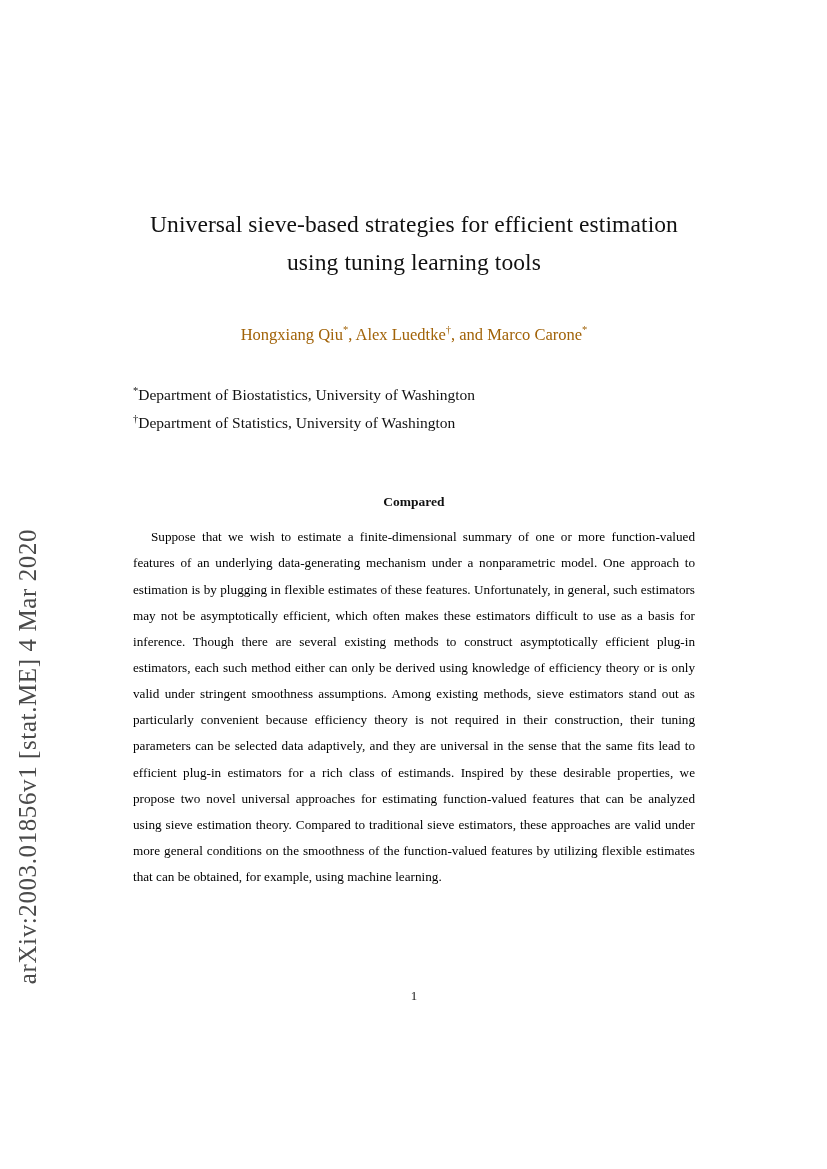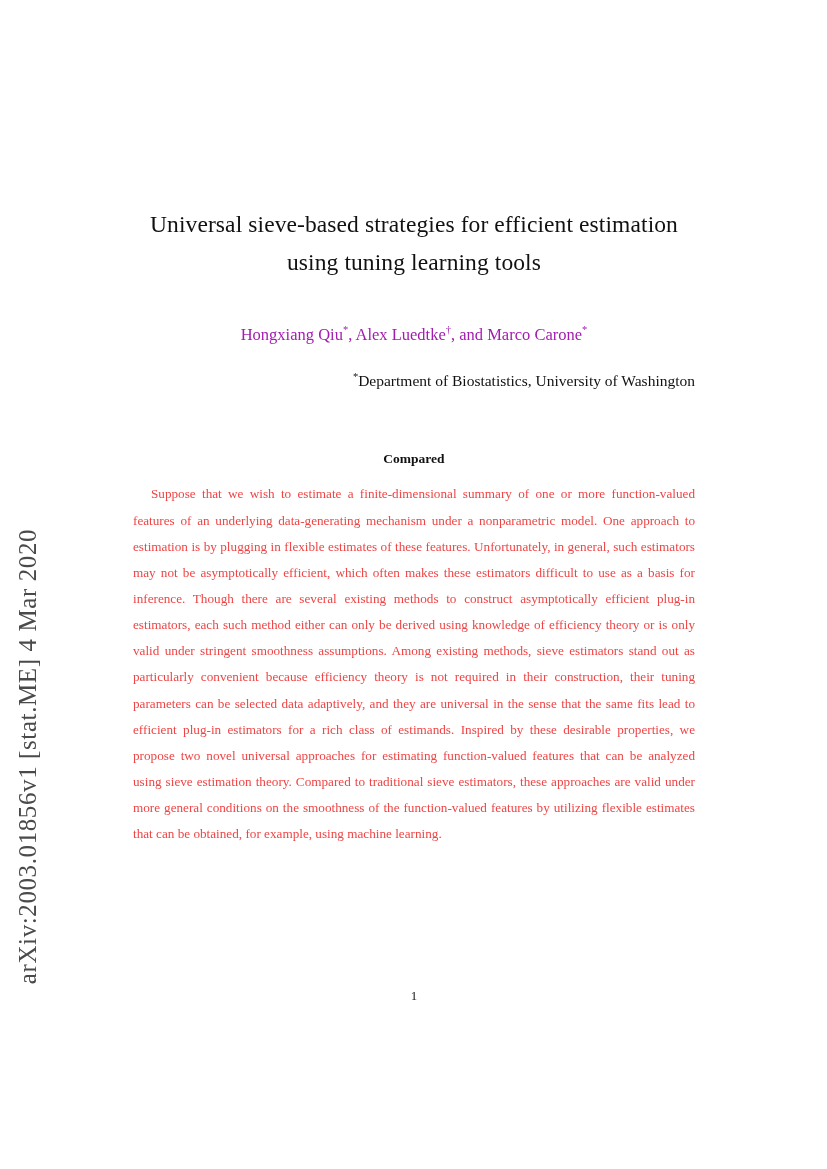"Hongxiang Qiu*, Alex Luedtke†, and" .authors { color: #a21caf -> #a16207 }
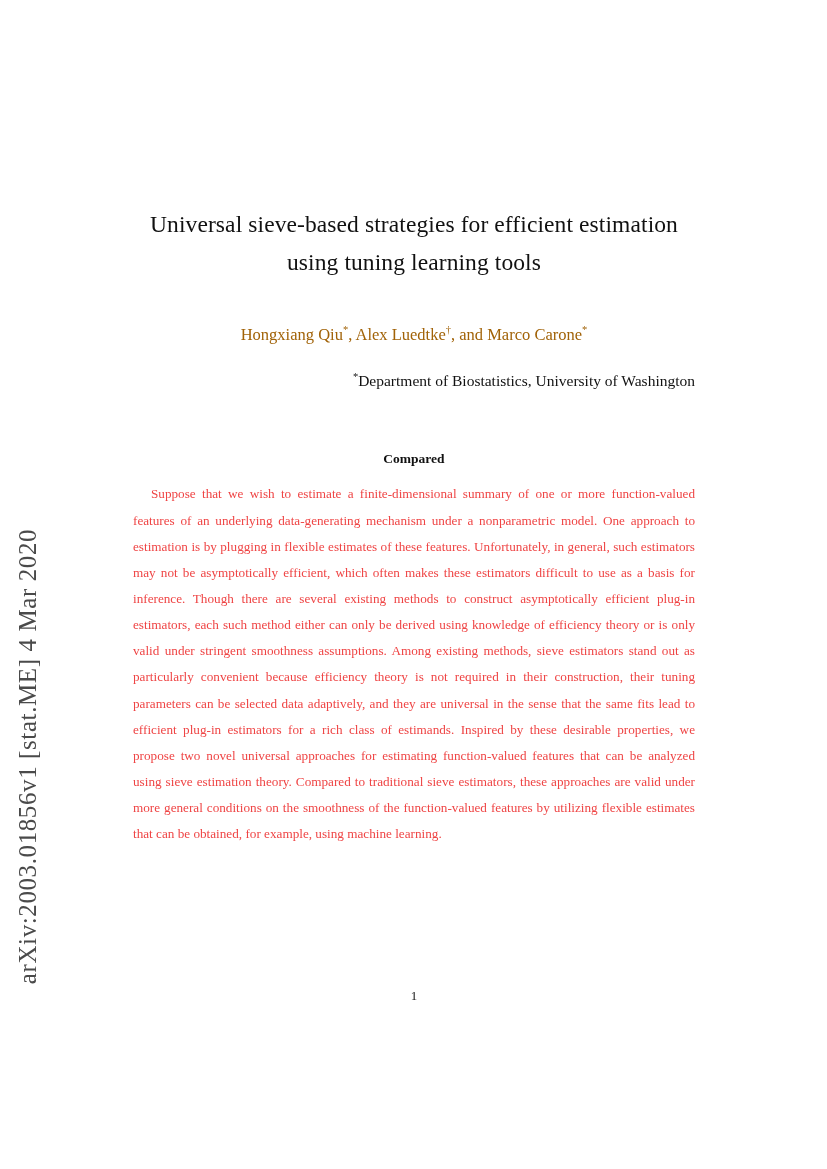"*Department of Biostatistics, University" .affil { margin-top: 22px -> 36px; text-align: right -> left }
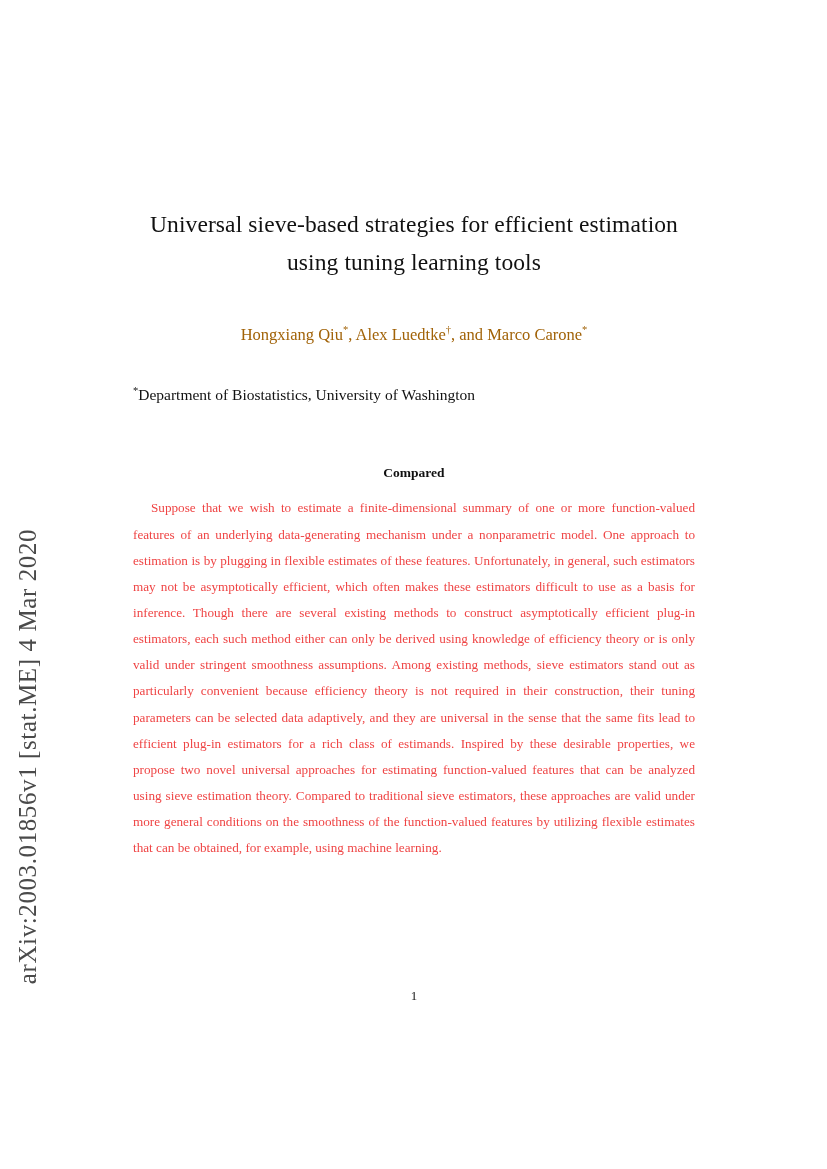"†Department of Statistics, University of" div { html: none -> <div> <sup>†</sup><span>Department of Statistics, University of Washington</span> </div> }
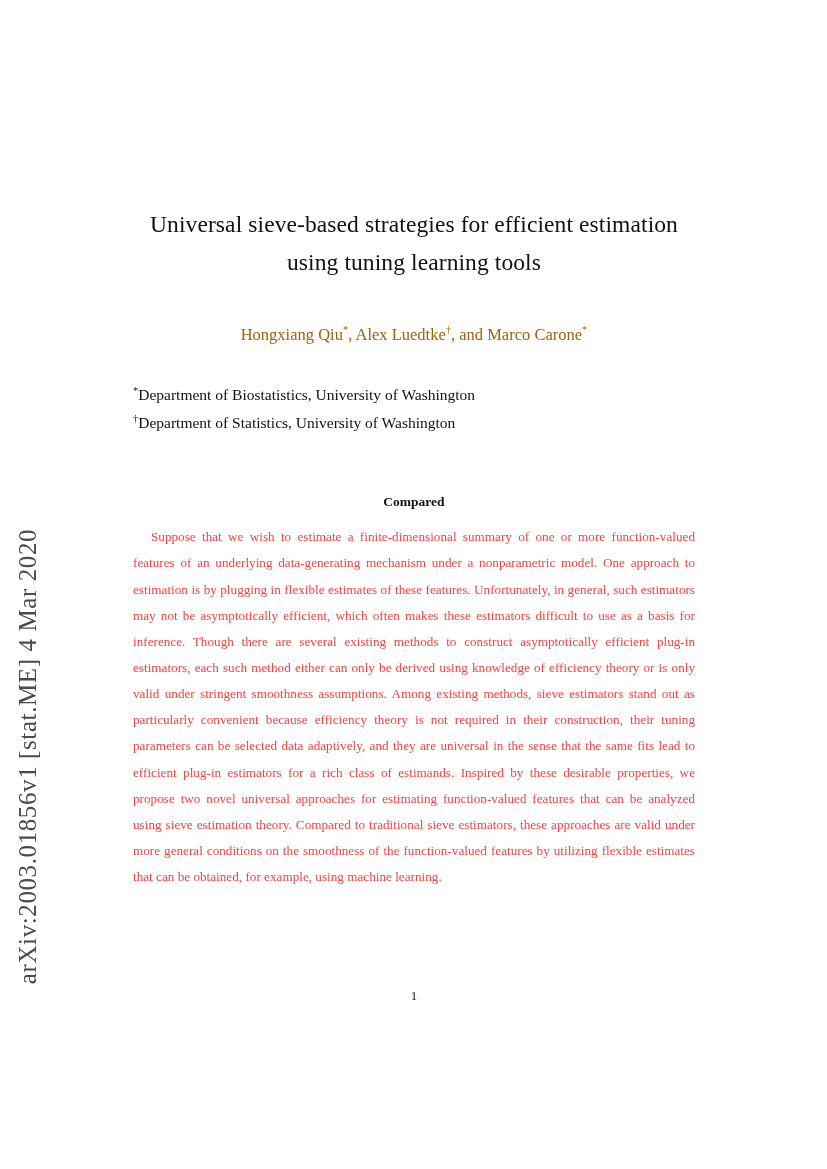"Suppose that we wish to" .abstract-body { color: #ef4444 -> #000000 }
